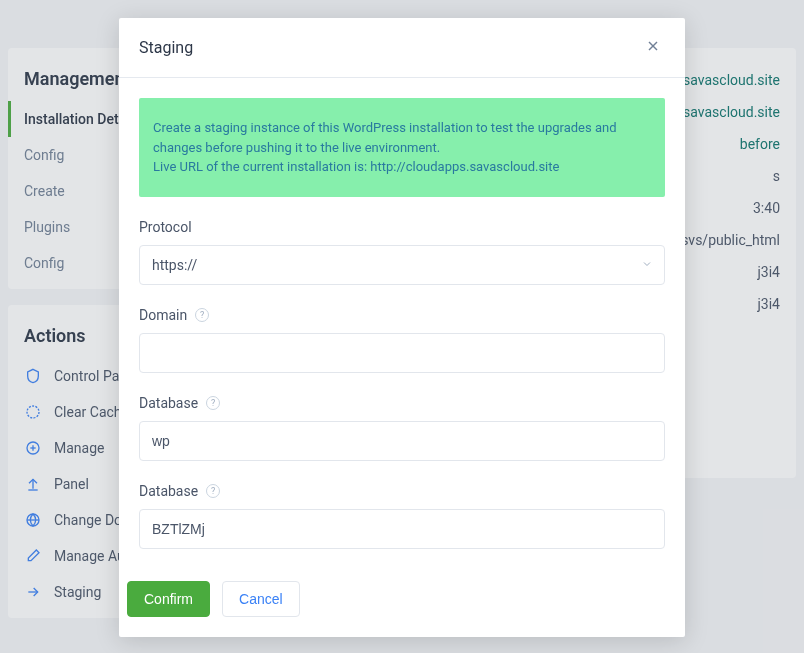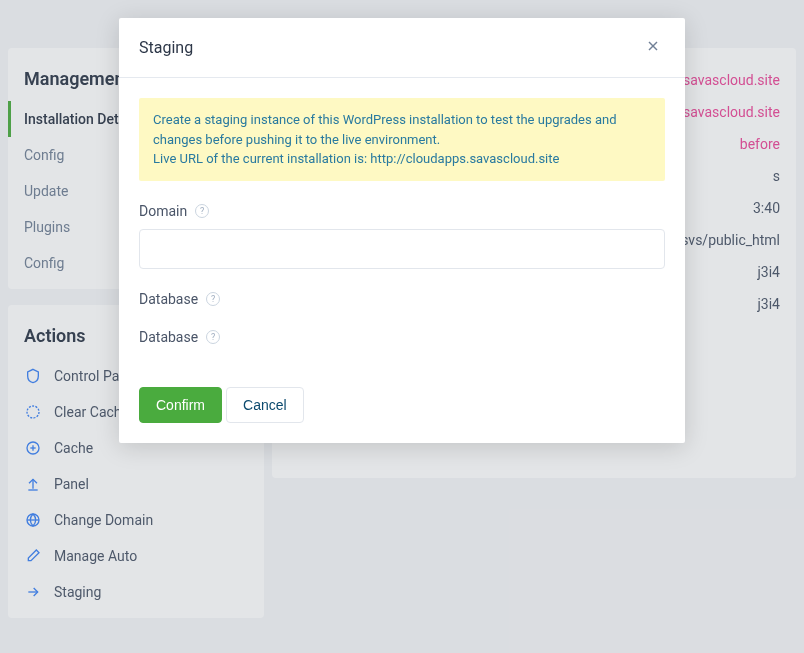"savascloud.site" .content-row a { color: #ec4899 -> #0f766e }
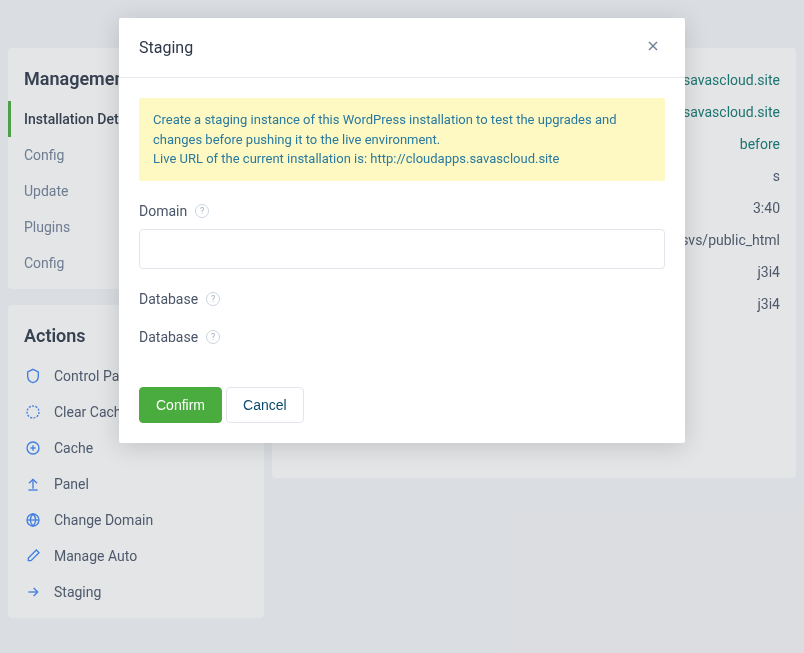"Create a staging instance of" .info-box { background: #fef9c3 -> #86efac; padding: 12px 14px -> 20px 14px }
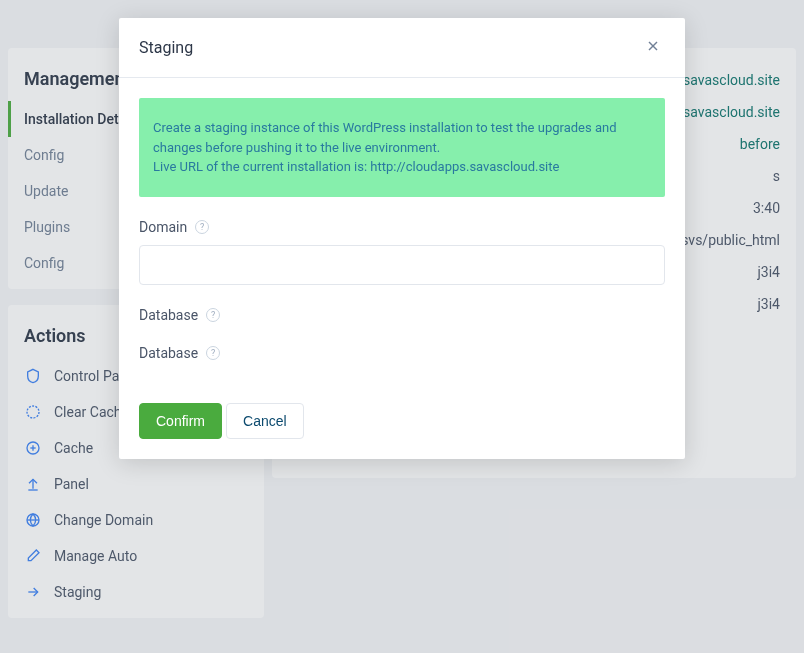"Update" span { text: Update -> Create }
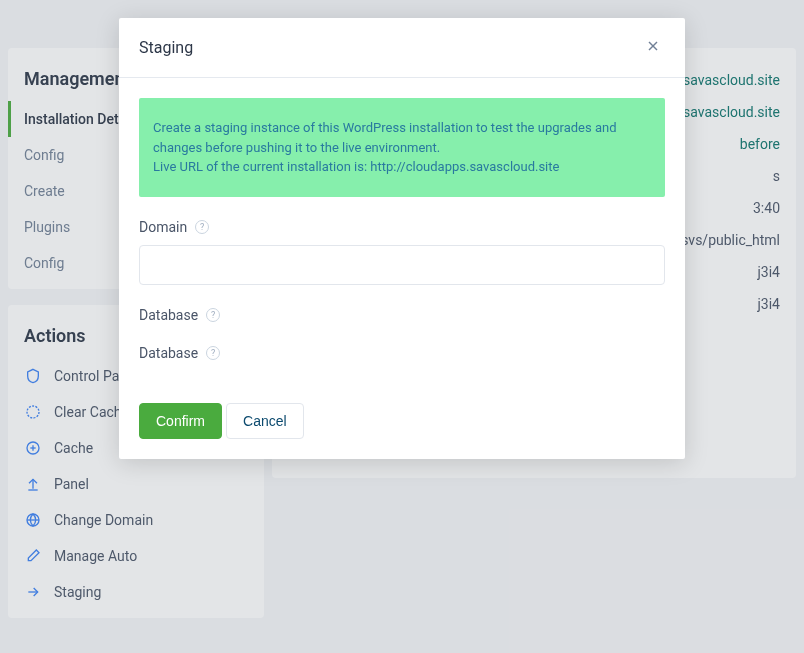"Protocol" div.field { html: none -> <div> <div> <span>Protocol</span> </div> <div> <div> <span>https://</span> </div> <span><svg> <polyline></polyline> </svg></span> </div> </div> }
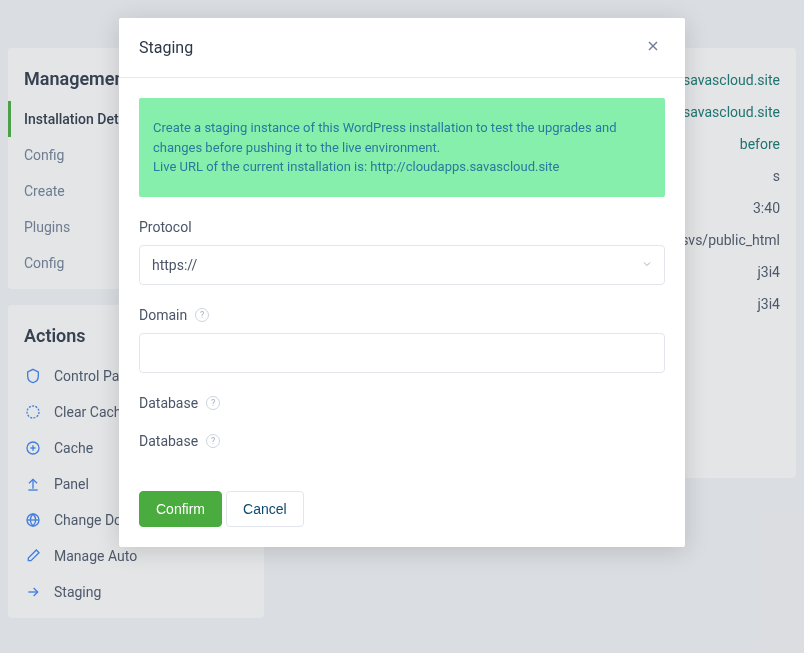"Cache" span { text: Cache -> Manage }
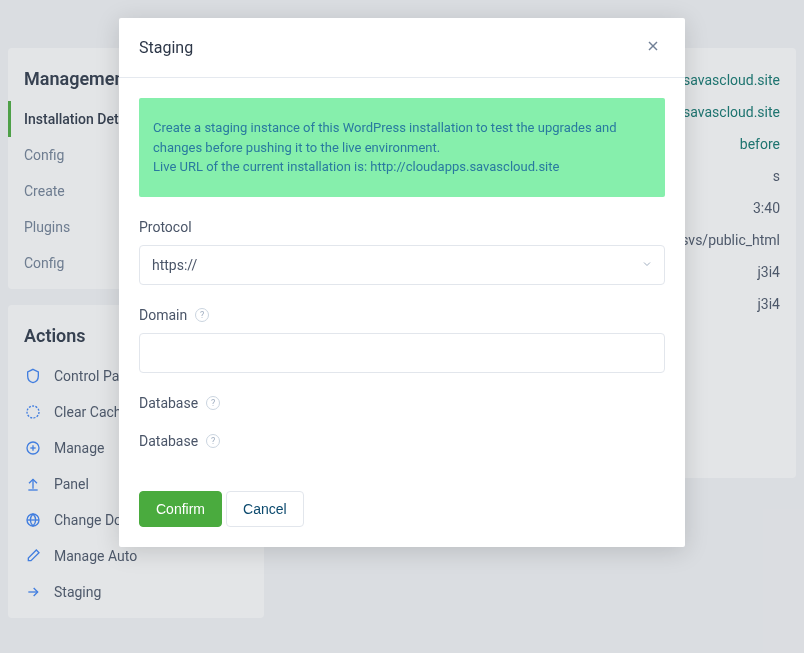"wp" input.field-input { html: none -> <input> }
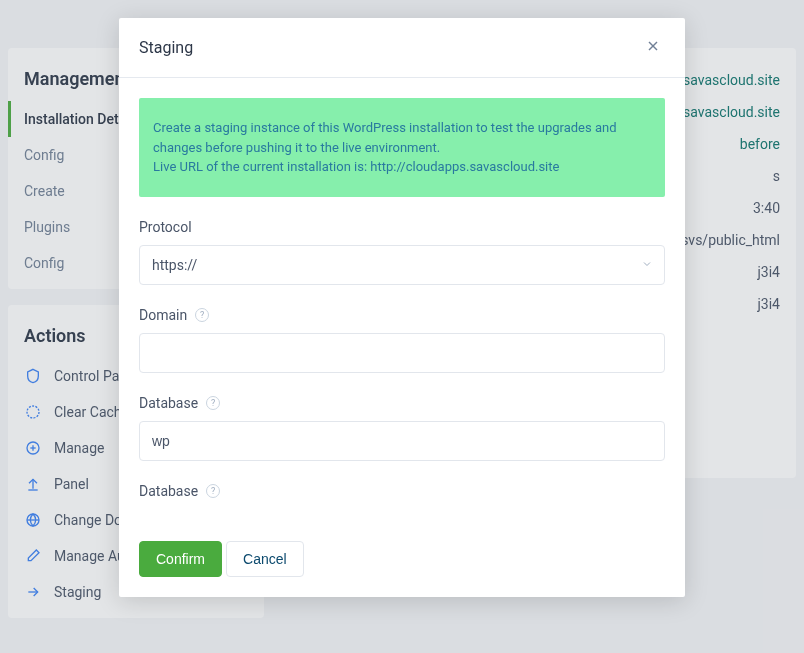"BZTlZMj" input.field-input { html: none -> <input> }
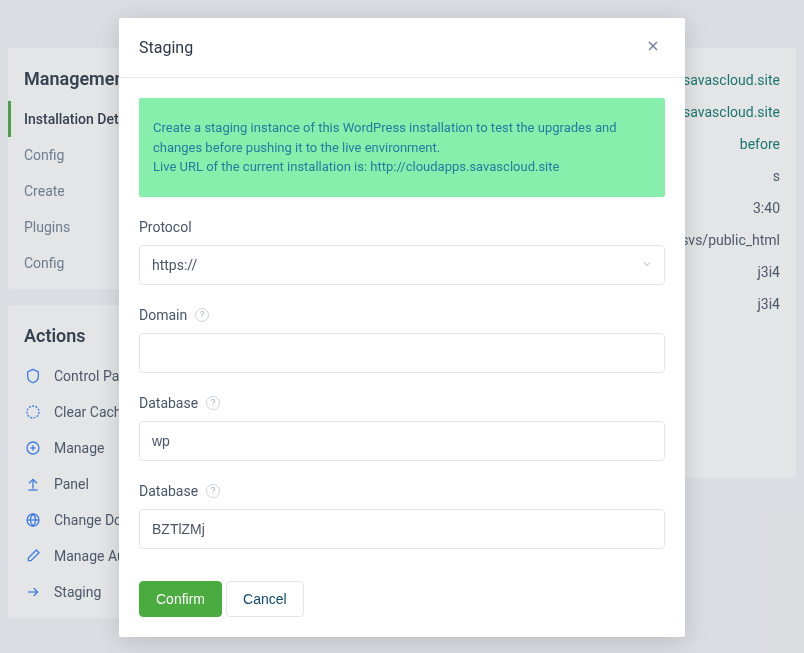"Confirm" .modal-footer { gap: 4px -> 12px; padding: 12px 20px 20px 20px -> 12px 20px 20px 8px }
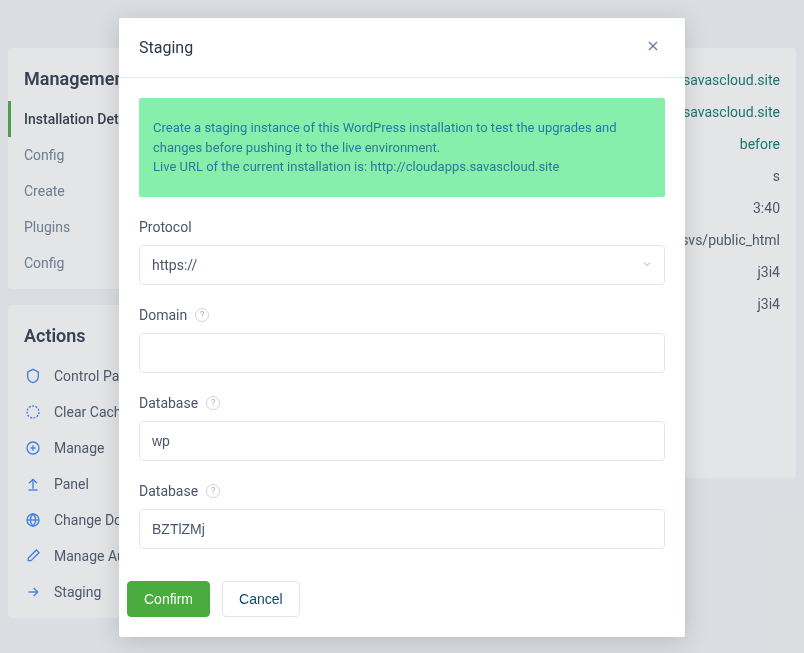"Cancel" .btn-cancel { color: #0c4a6e -> #3b82f6 }
